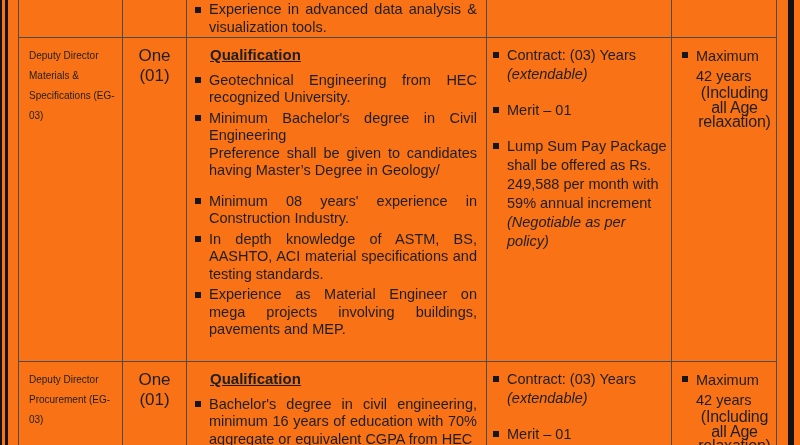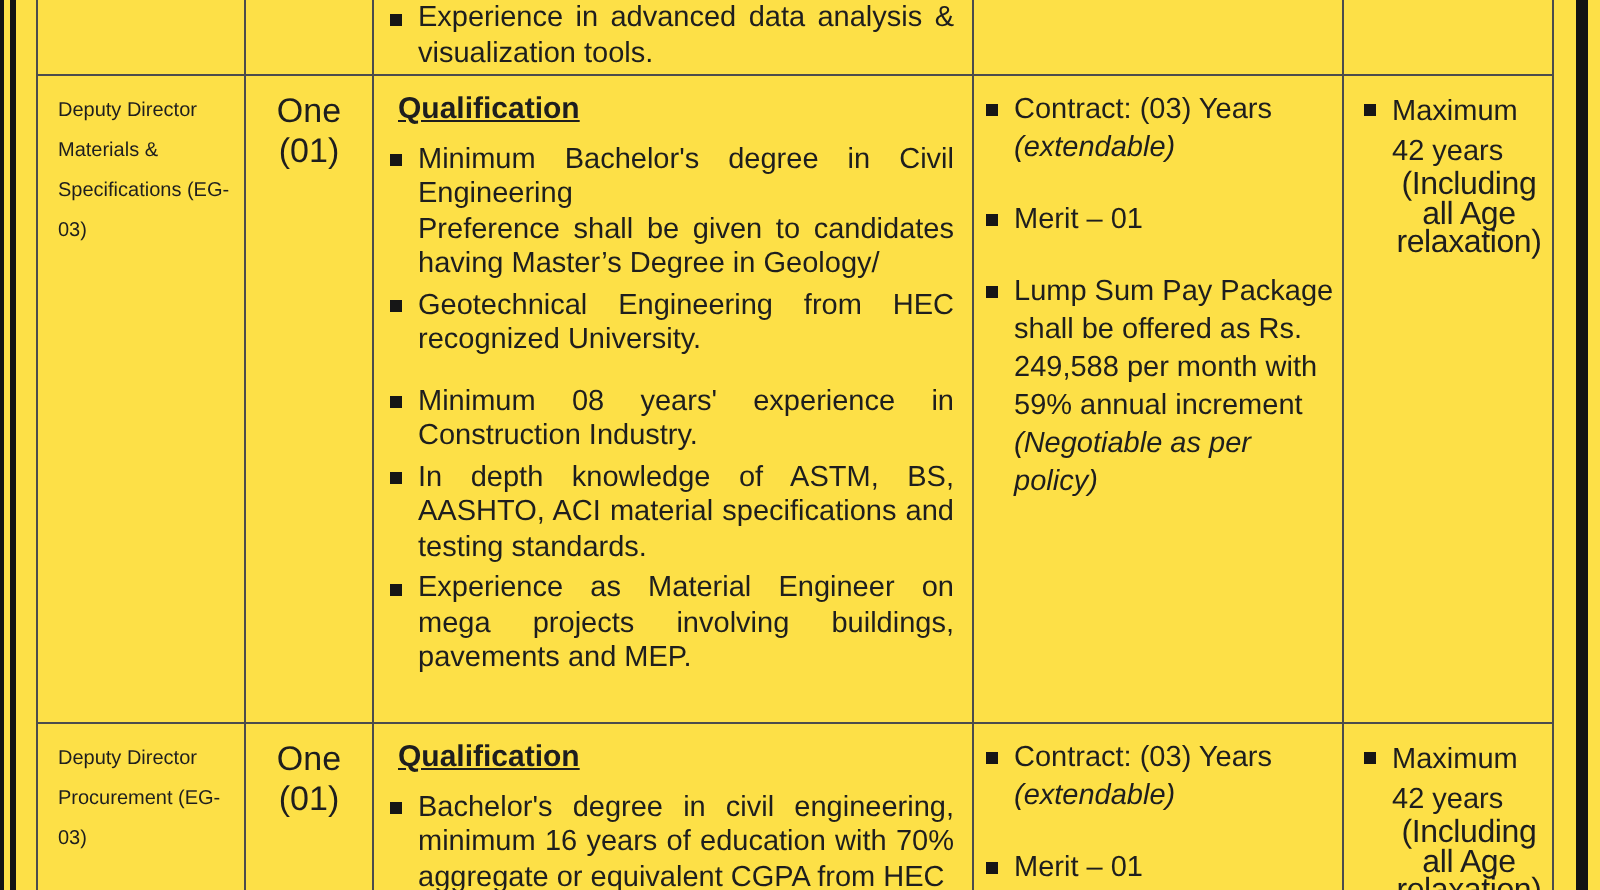"Experience in advanced data analysis" .page { background: #fde047 -> #f97316 }
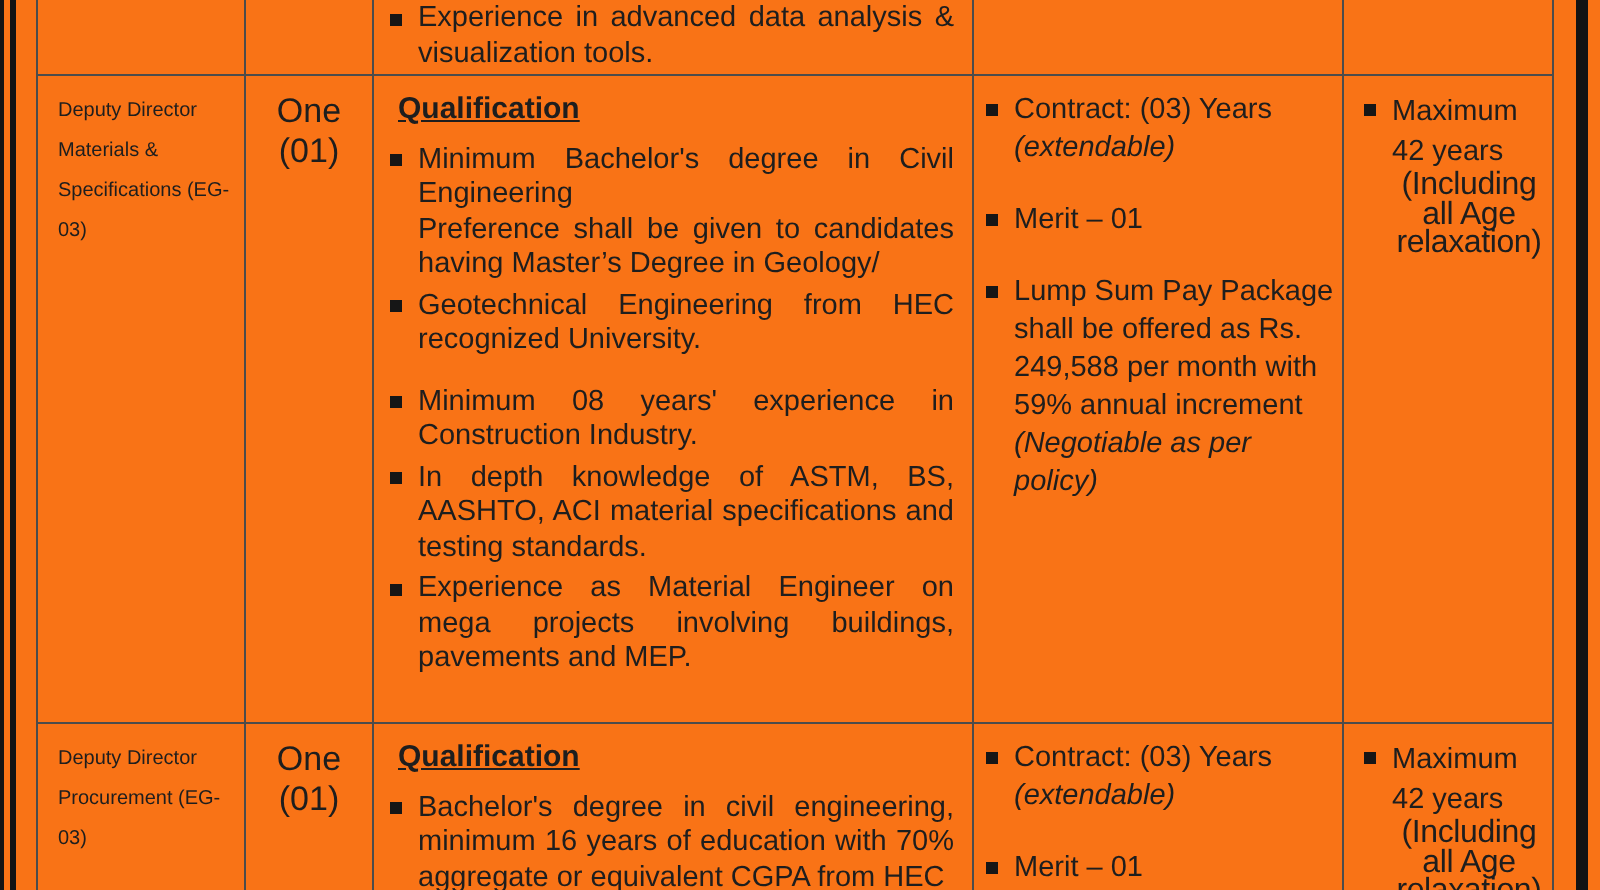"Qualification" .sect-heading { margin: 0 0 8px 4px -> 0 0 8px 15px }
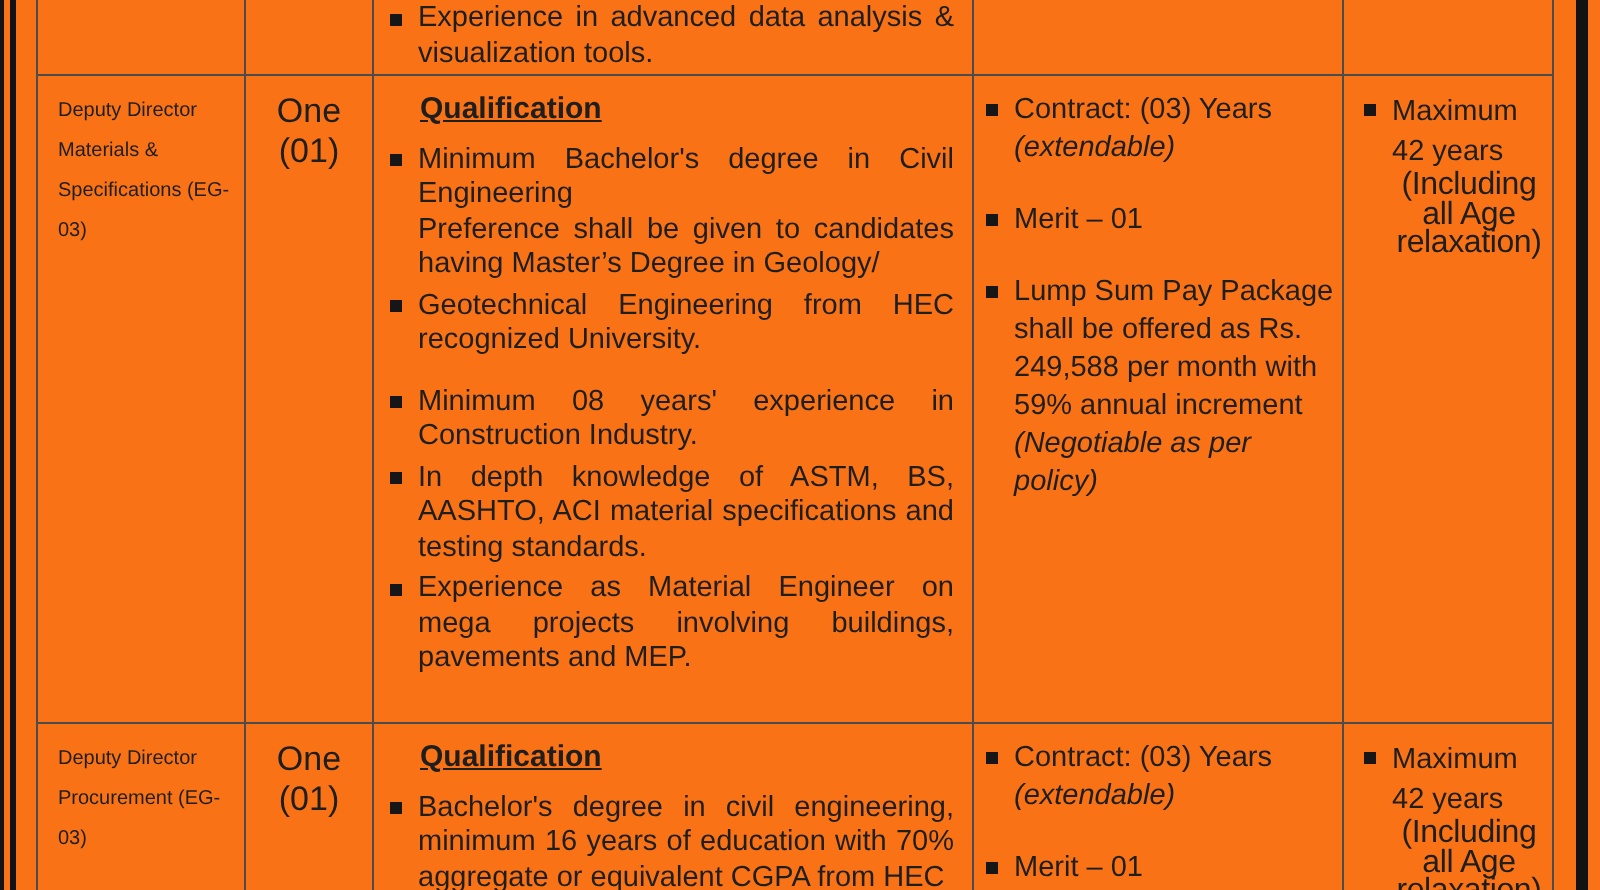"Minimum Bachelor's degree in Civil" li.bitem { order: before "Geotechnical Engineering from HEC" -> after "Geotechnical Engineering from HEC" }
